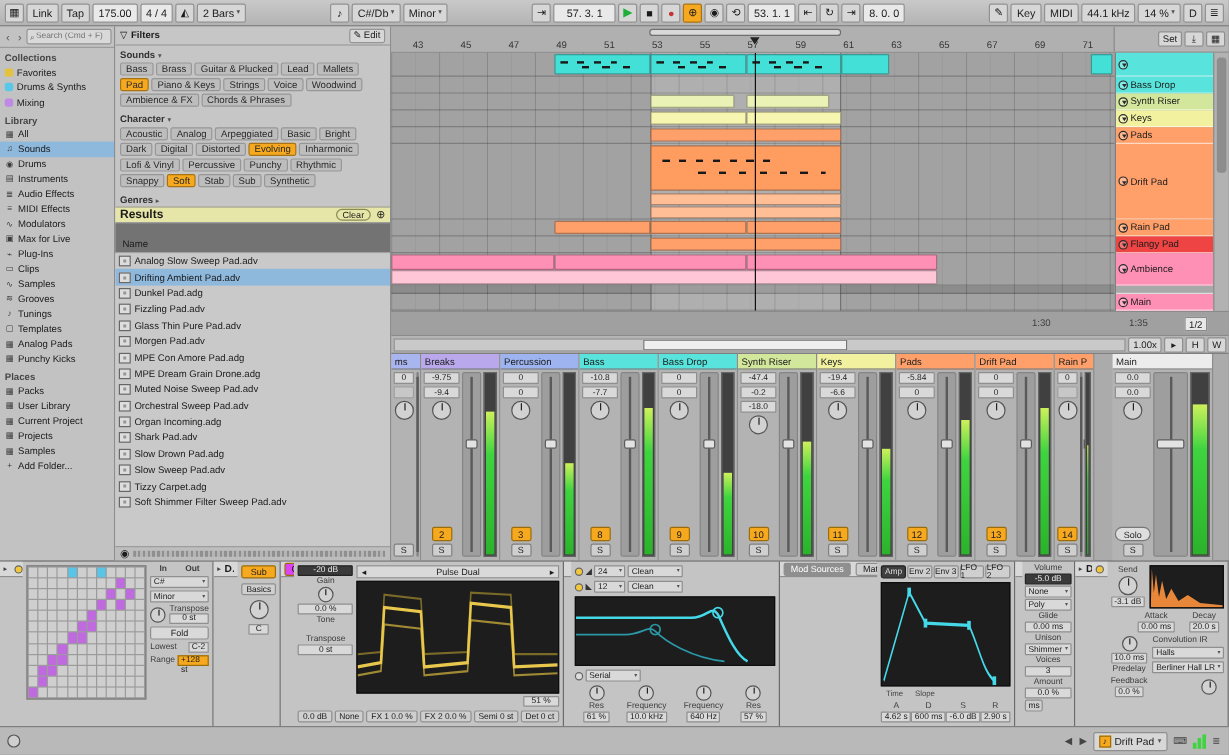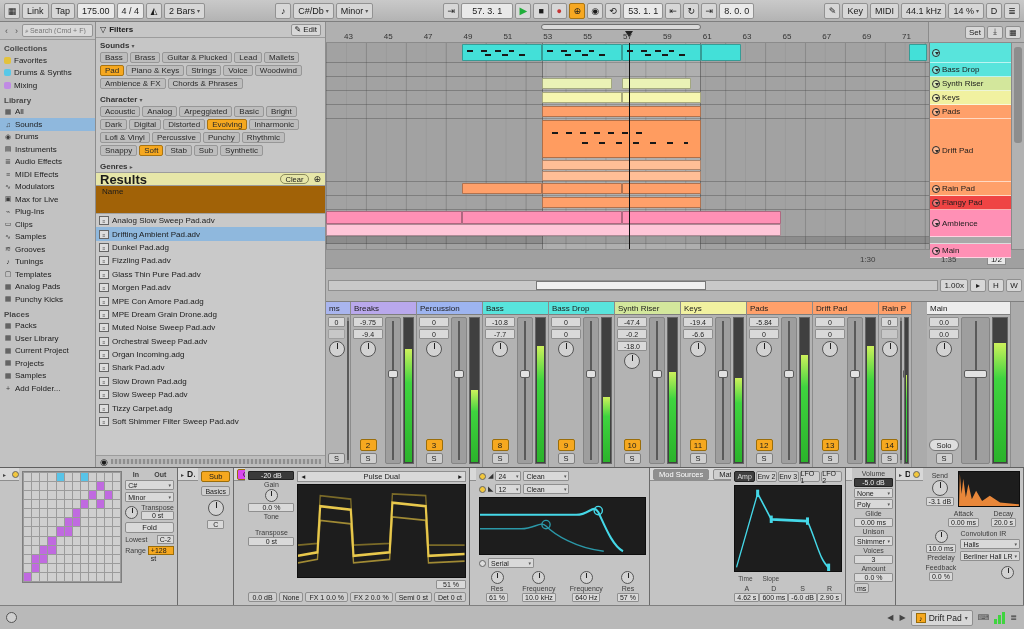"Results" #results-head b { font-size: 13px -> 10px }
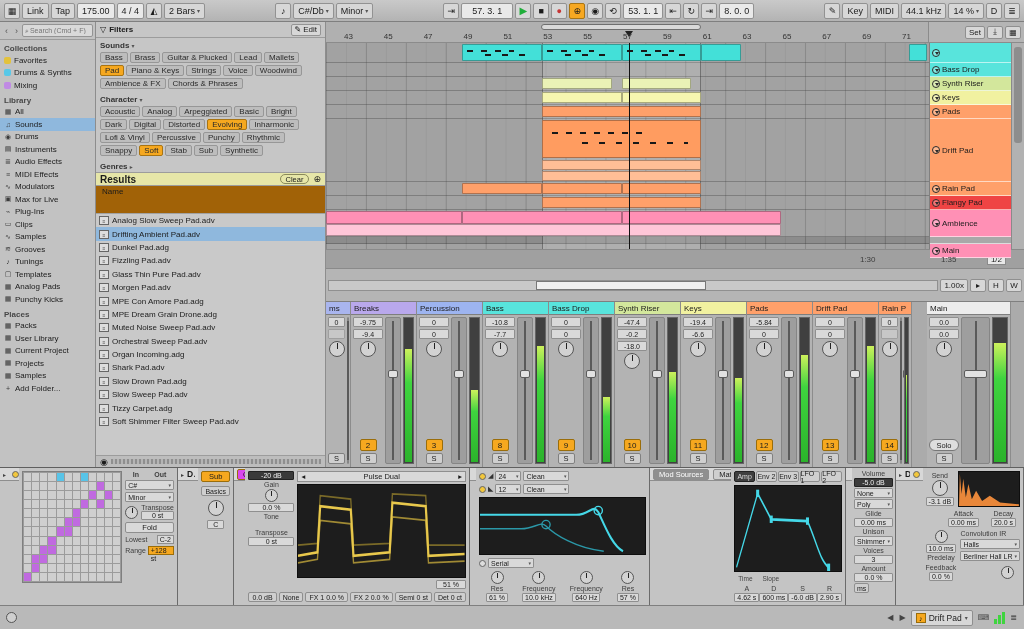"Name" #name-head { background: #a16207 -> #737373; height: 28px -> 16px; padding: 0 6px -> 12px 6px }
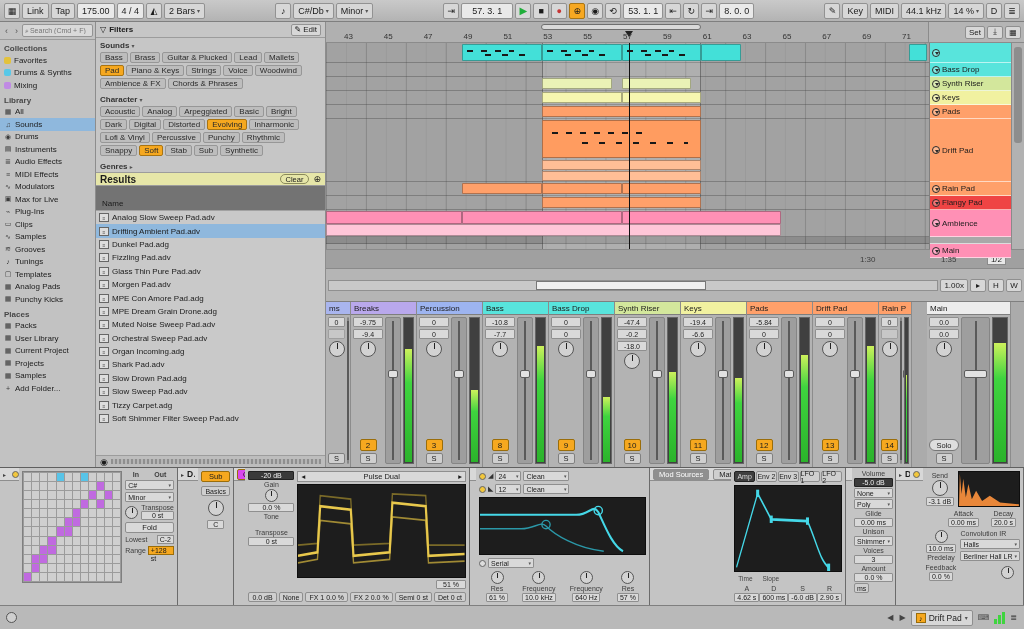"1.00x" #arr-overview { padding: 16px 2px -> 6px 2px }
